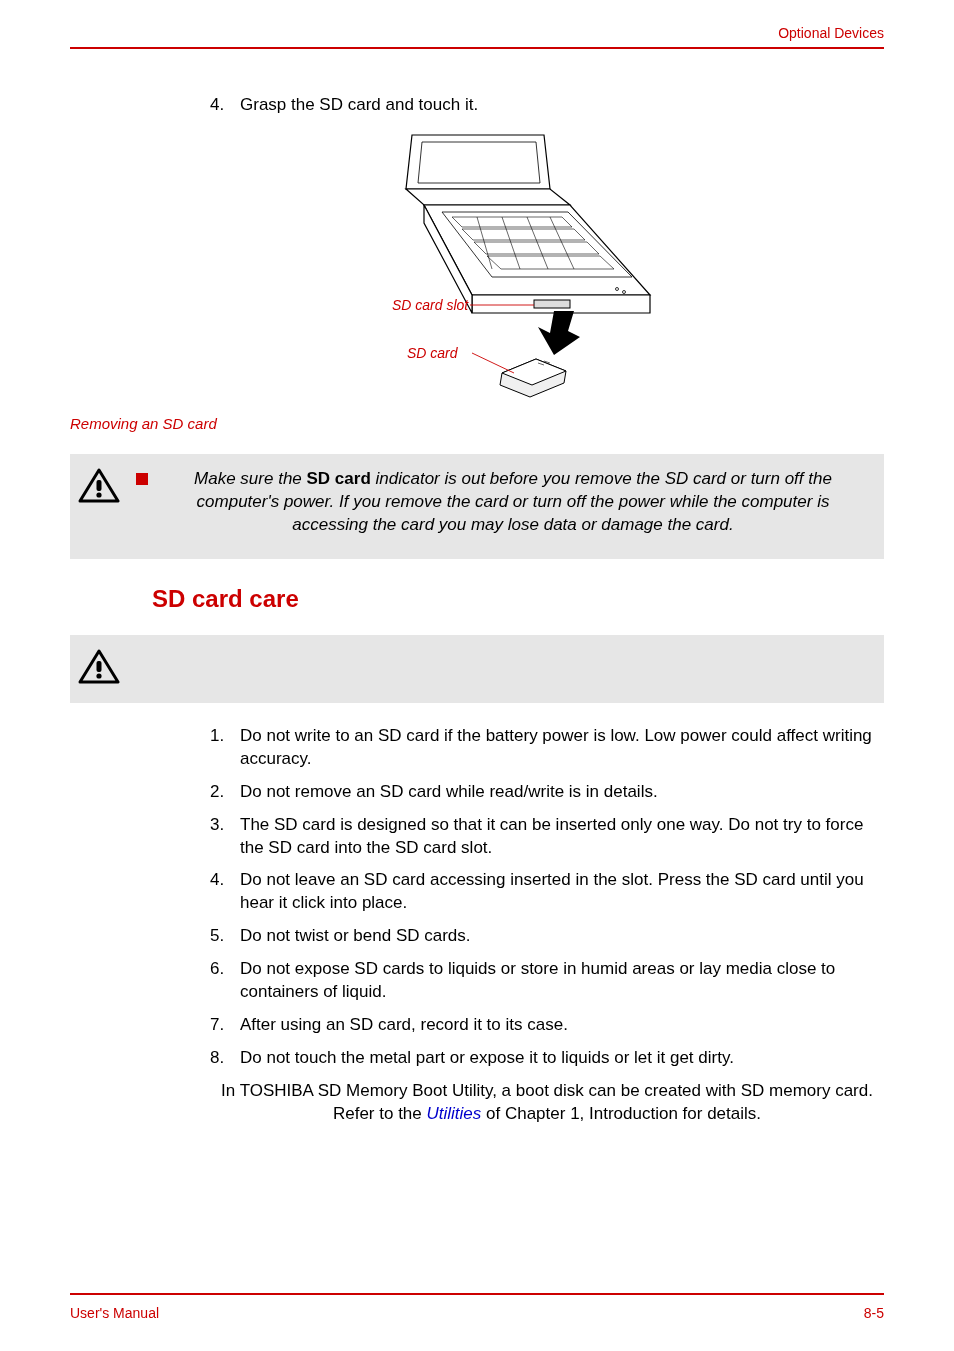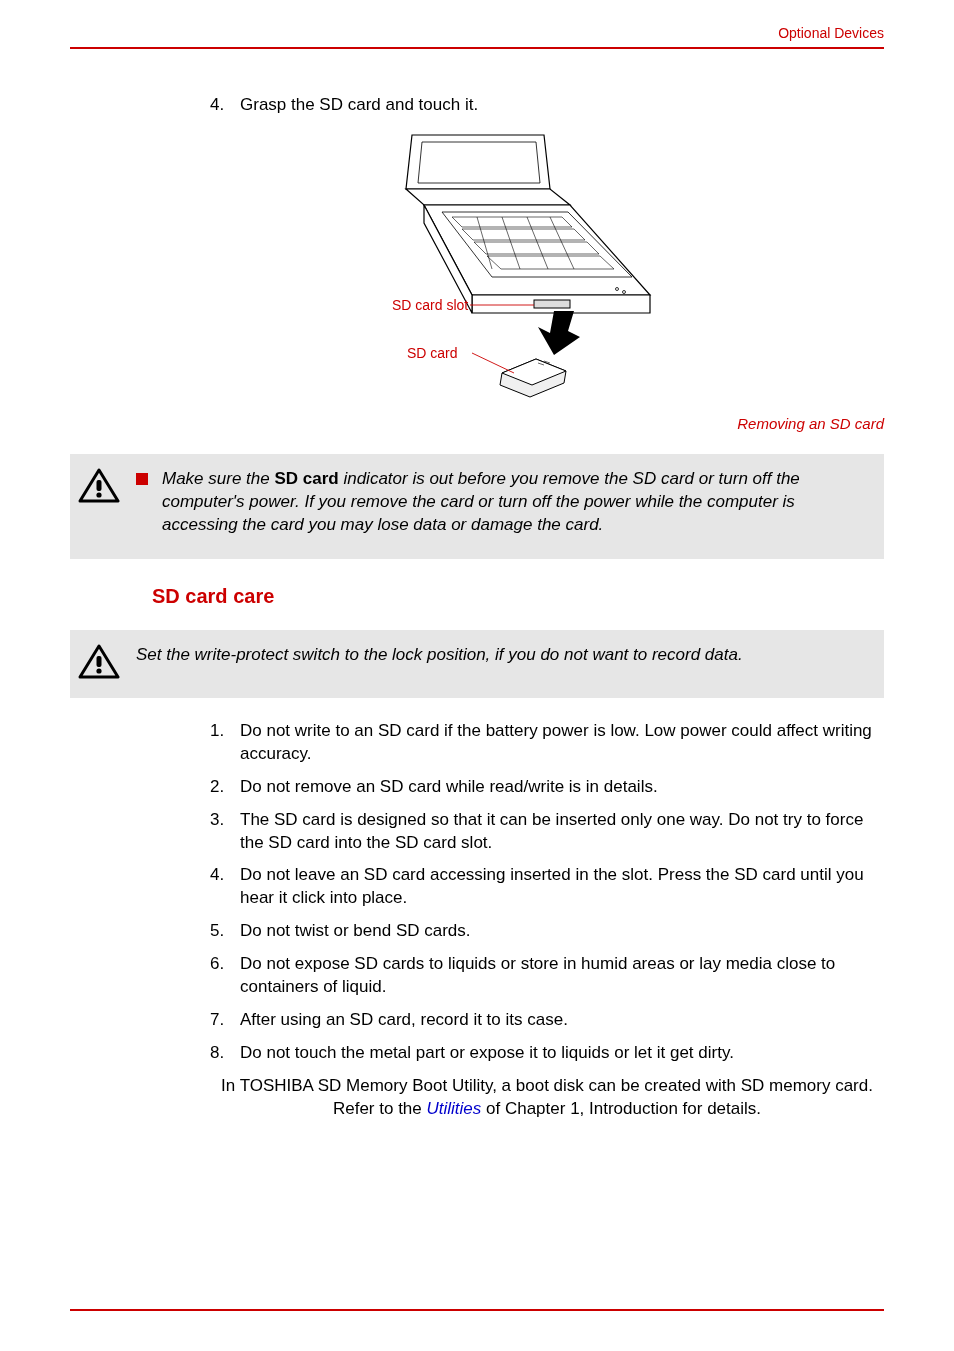"SD card slot" .laptop-diagram { font-style: none -> italic }
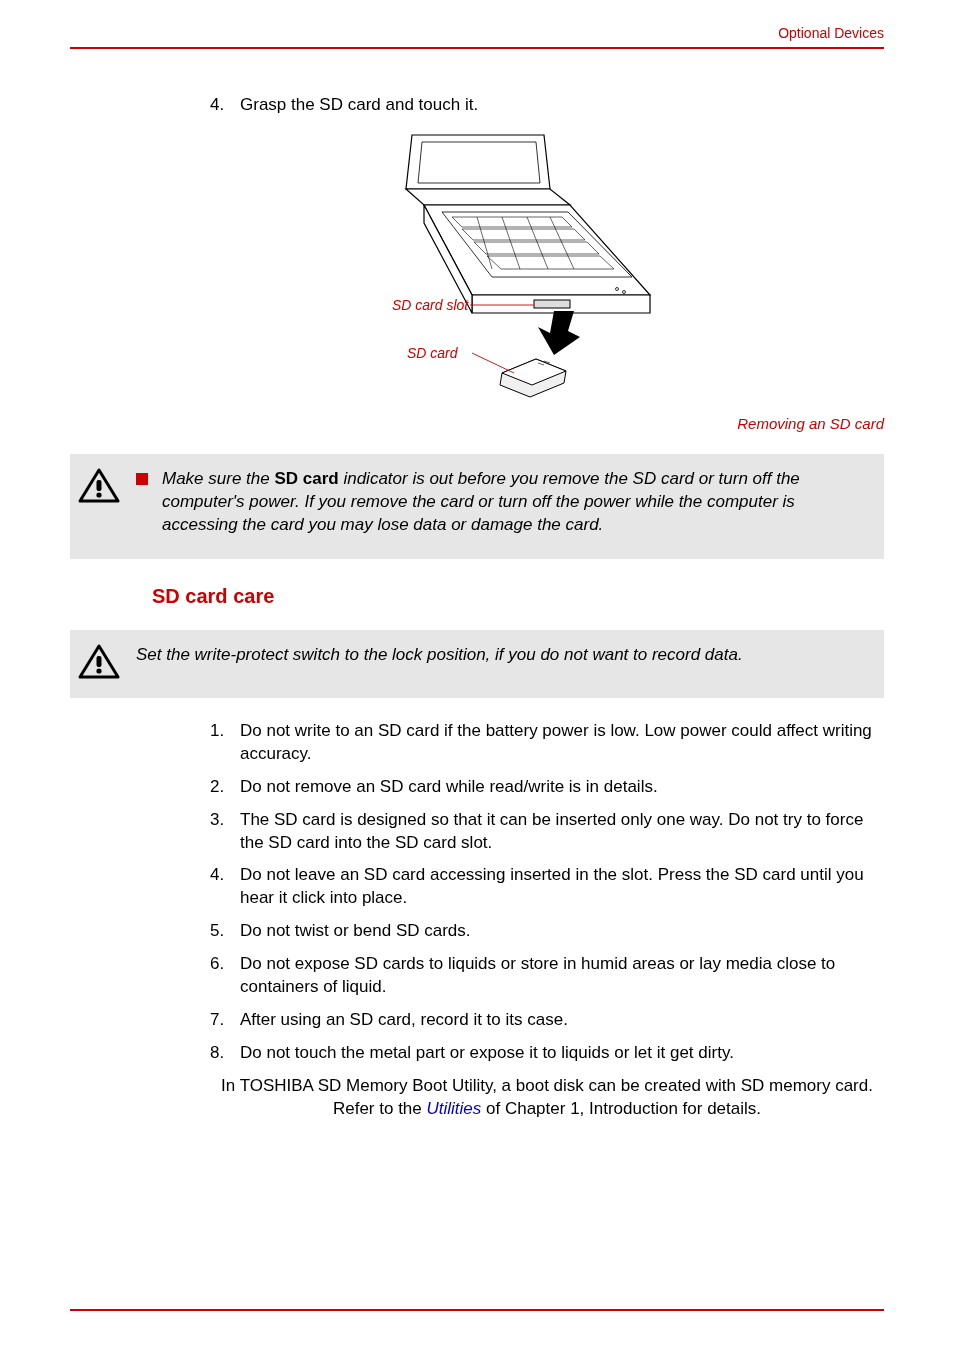"Removing an SD card" .figure-caption { text-align: right -> left }
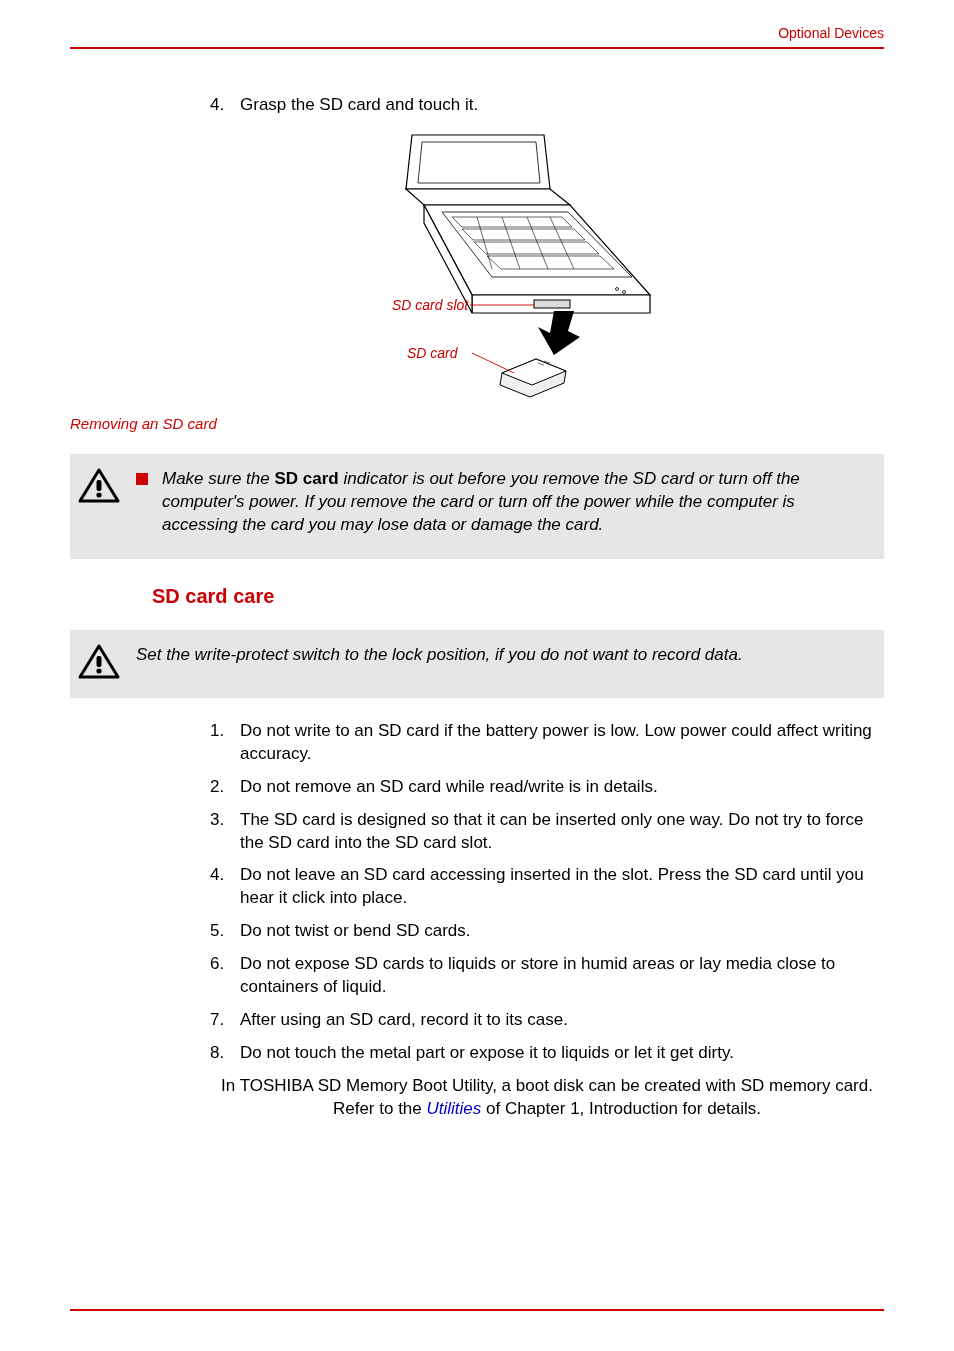"Make sure the SD card" .notice-content { text-align: none -> center }
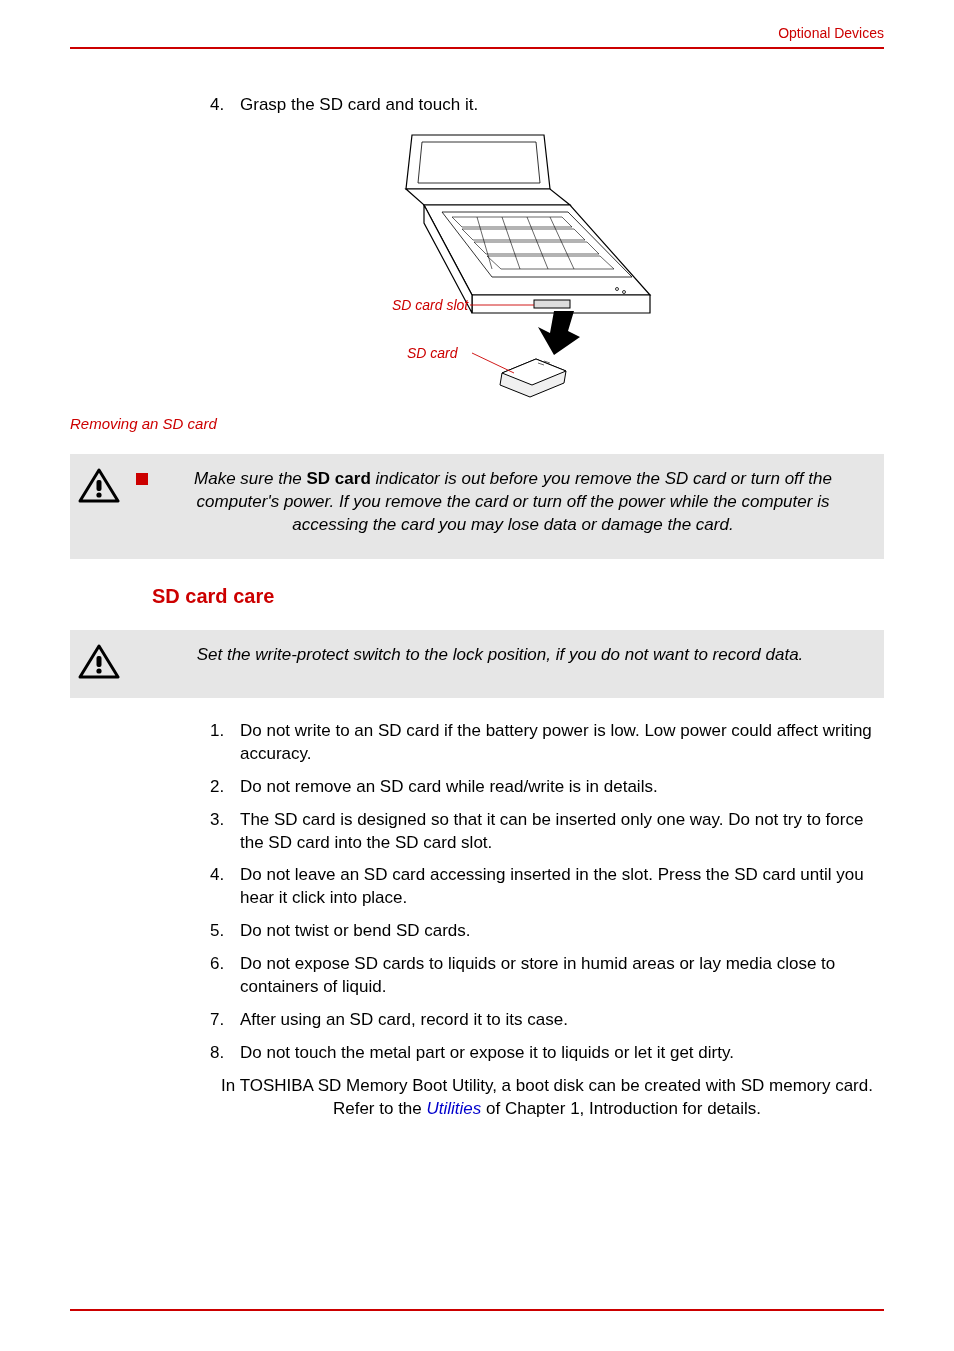"SD card care" .section-heading { font-size: 20px -> 24px }
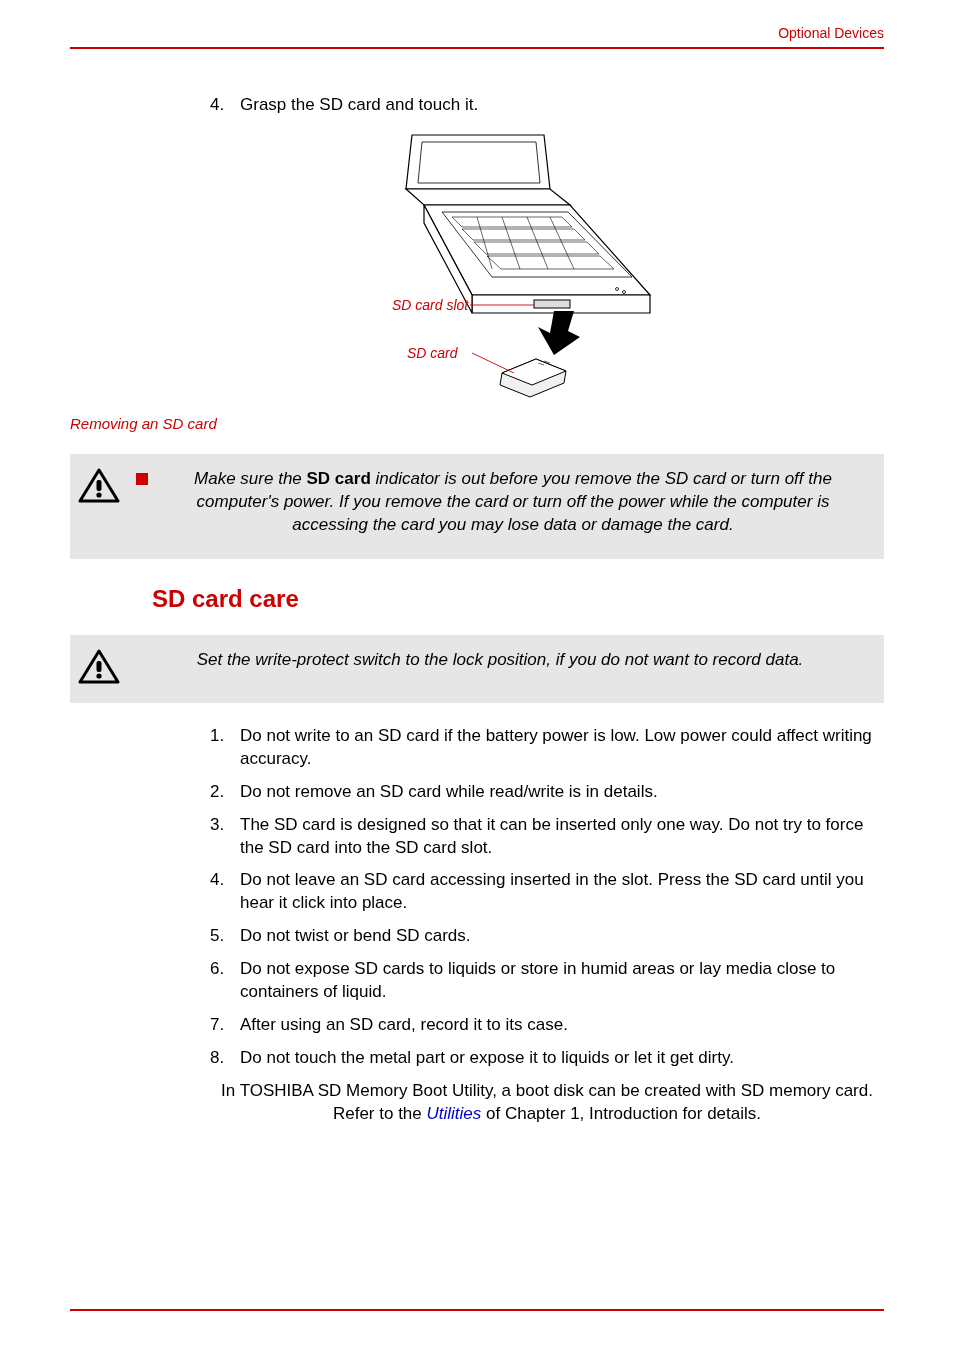"Set the write-protect switch to" div.notice-content { html: <div>Set the write-protect switch to the lock position, if you do not want to record data.</div> -> none }
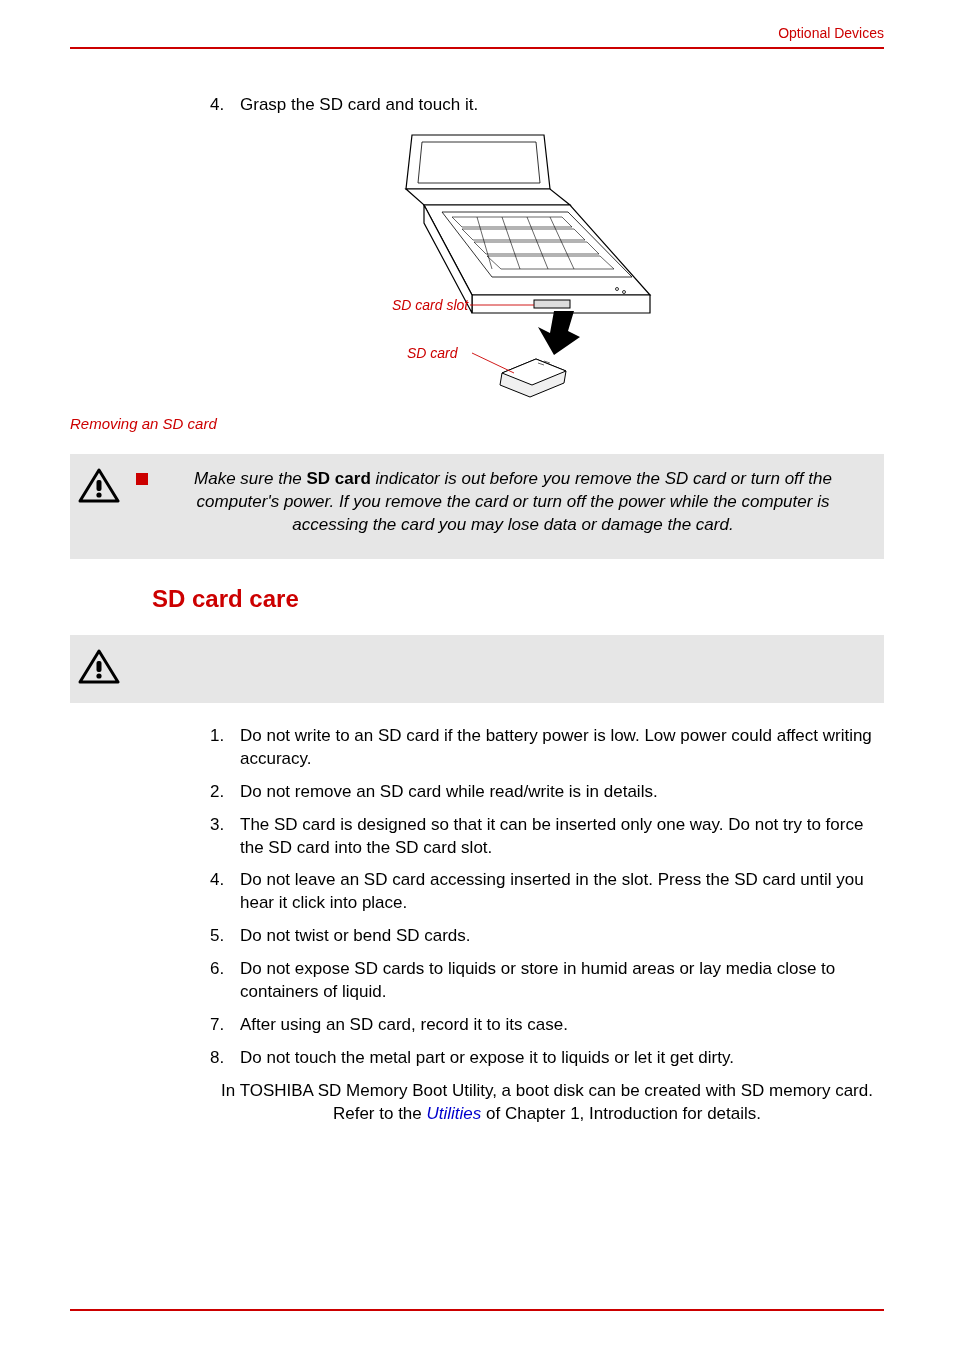"User's Manual" div.footer-content { html: none -> <div> <span>User's Manual</span> <span>8-5</span> </div> }
